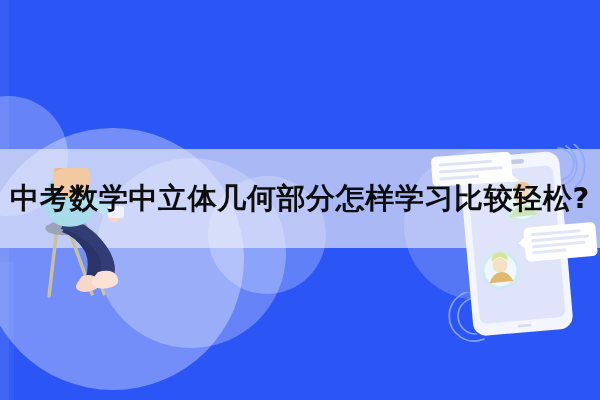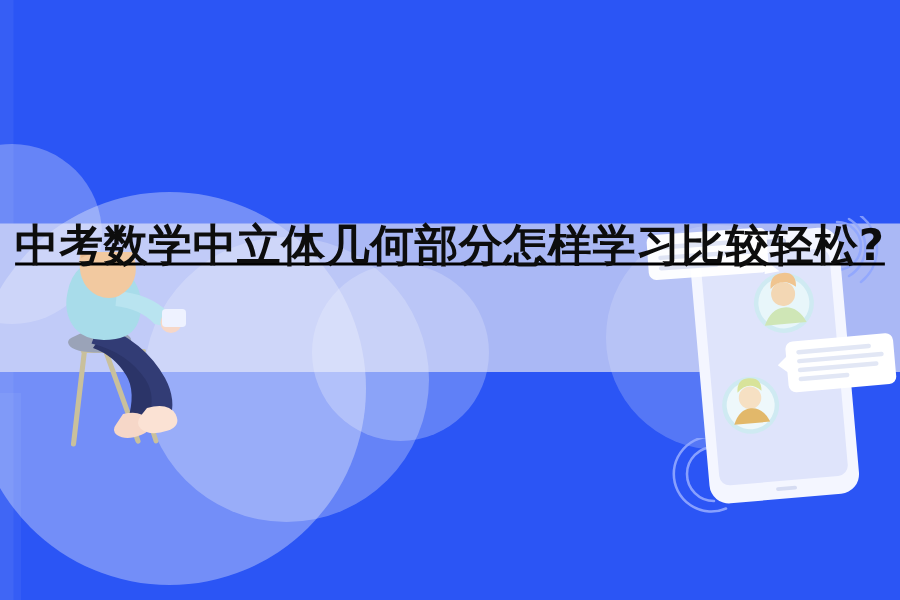"中考数学中立体几何部分怎样学习比较轻松?" #title { align-items: none -> center; text-decoration: underline -> none }
